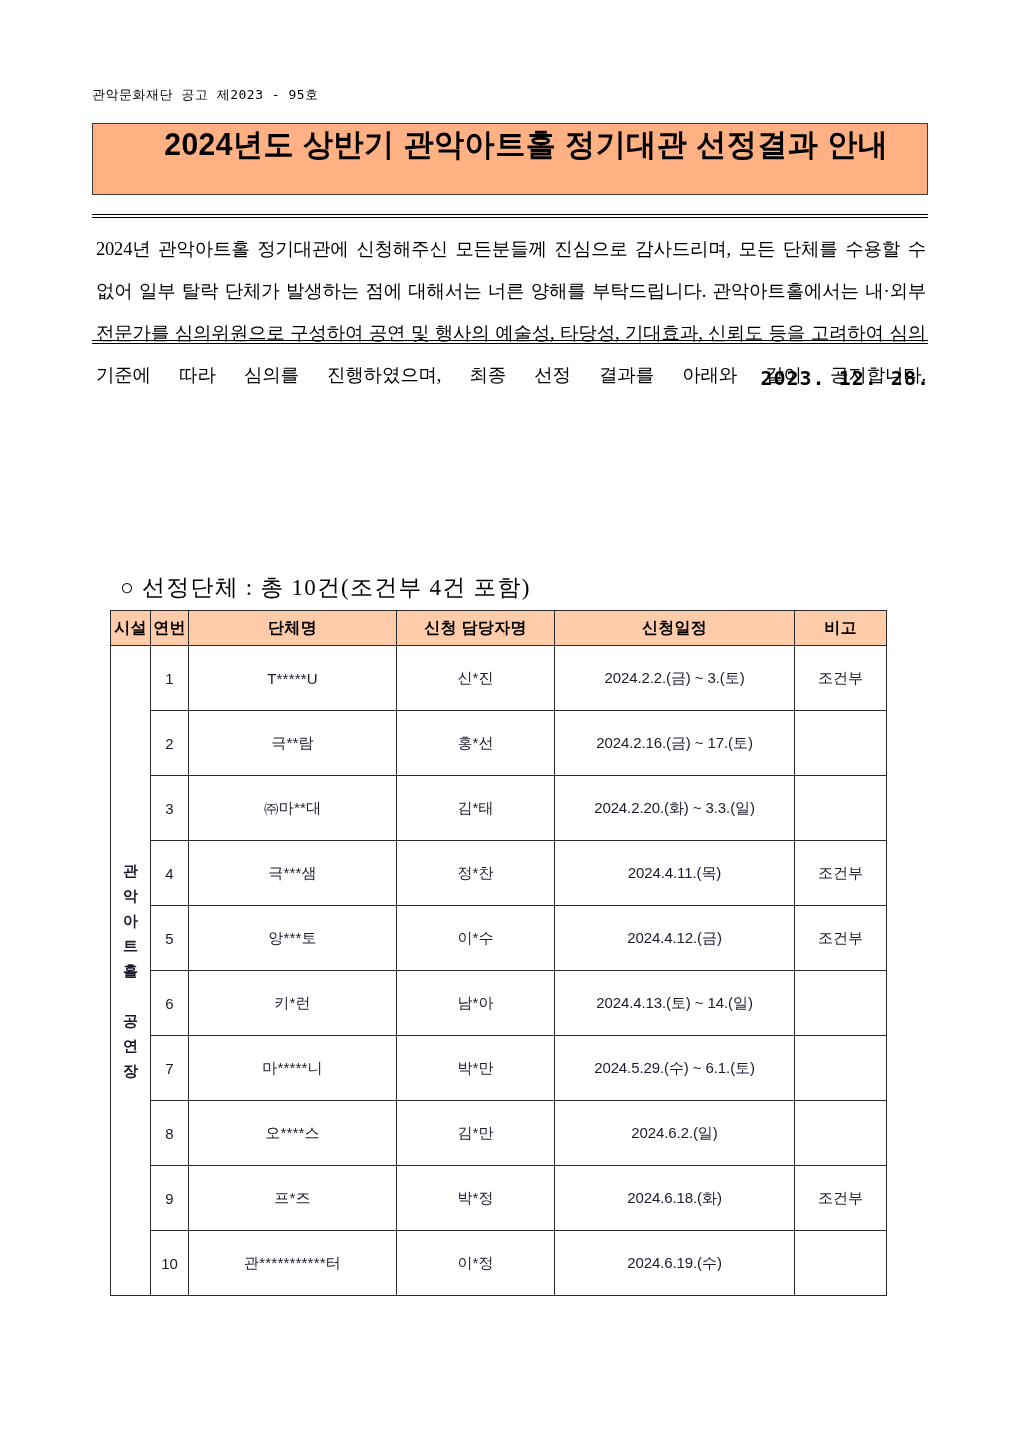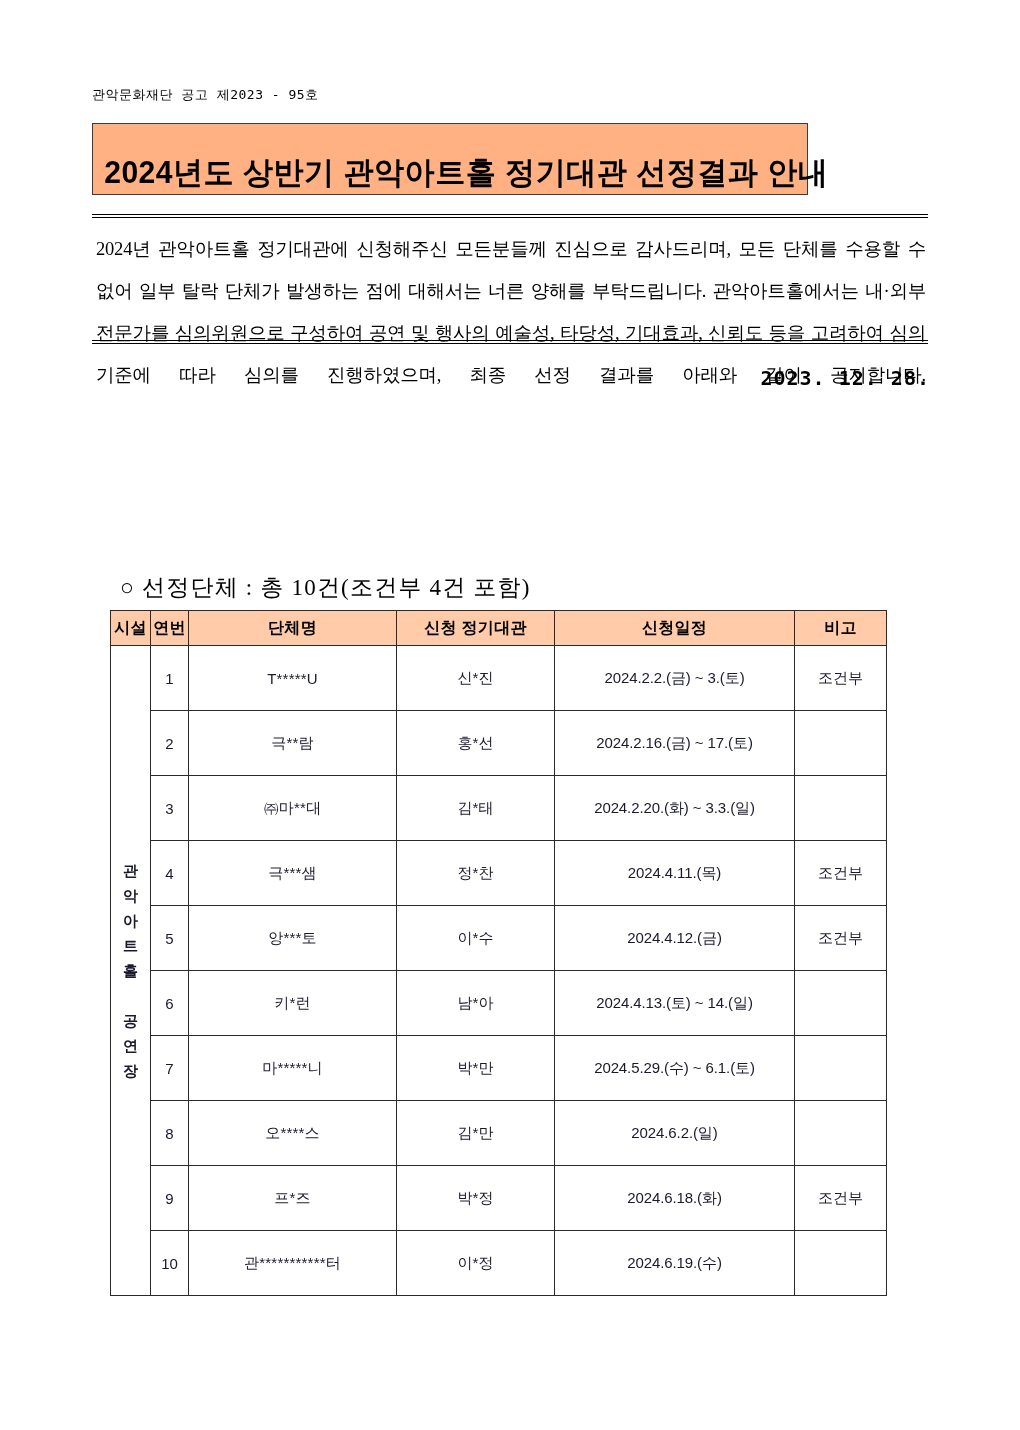"2024년도 상반기 관악아트홀 정기대관 선정결과" .title-box { align-items: flex-end -> flex-start; width: 716px -> 836px }
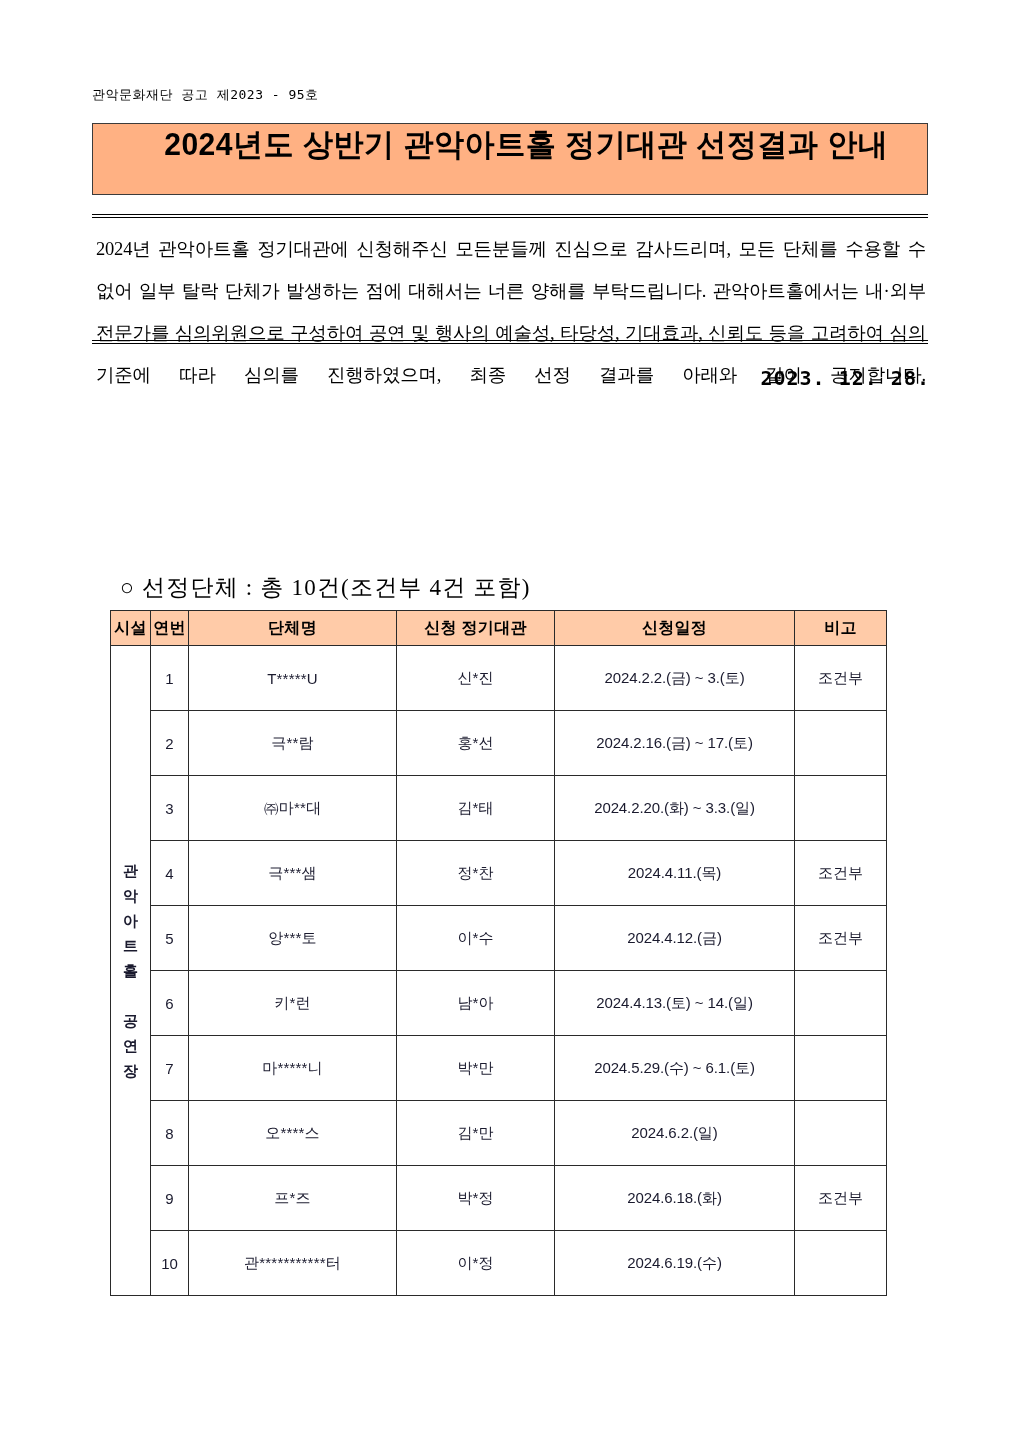"신청 정기대관" th { text: 정기대관 -> 담당자명 }
